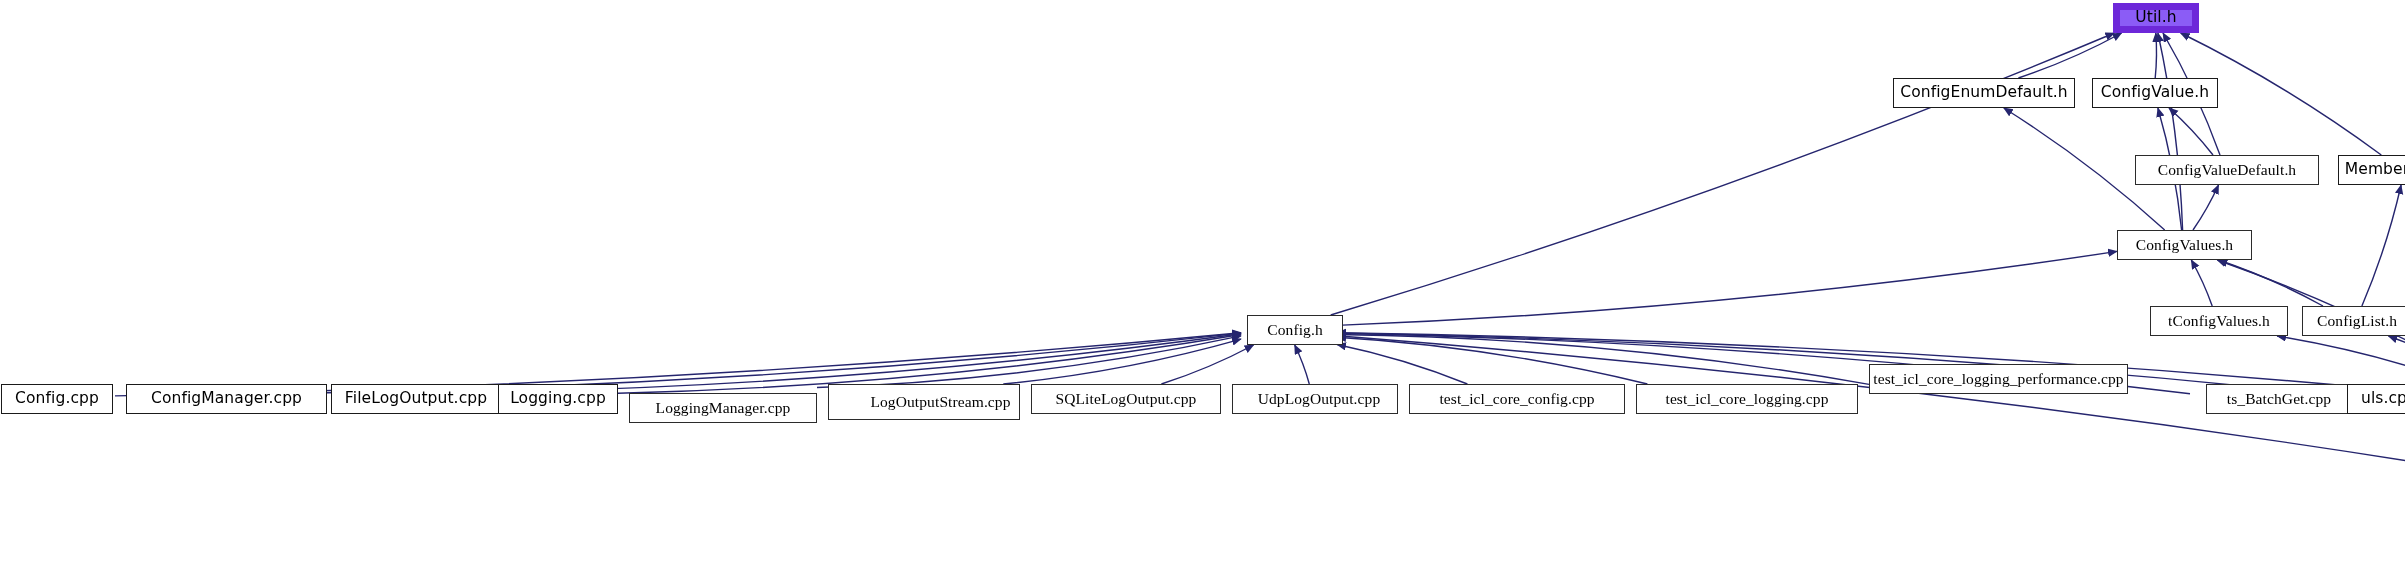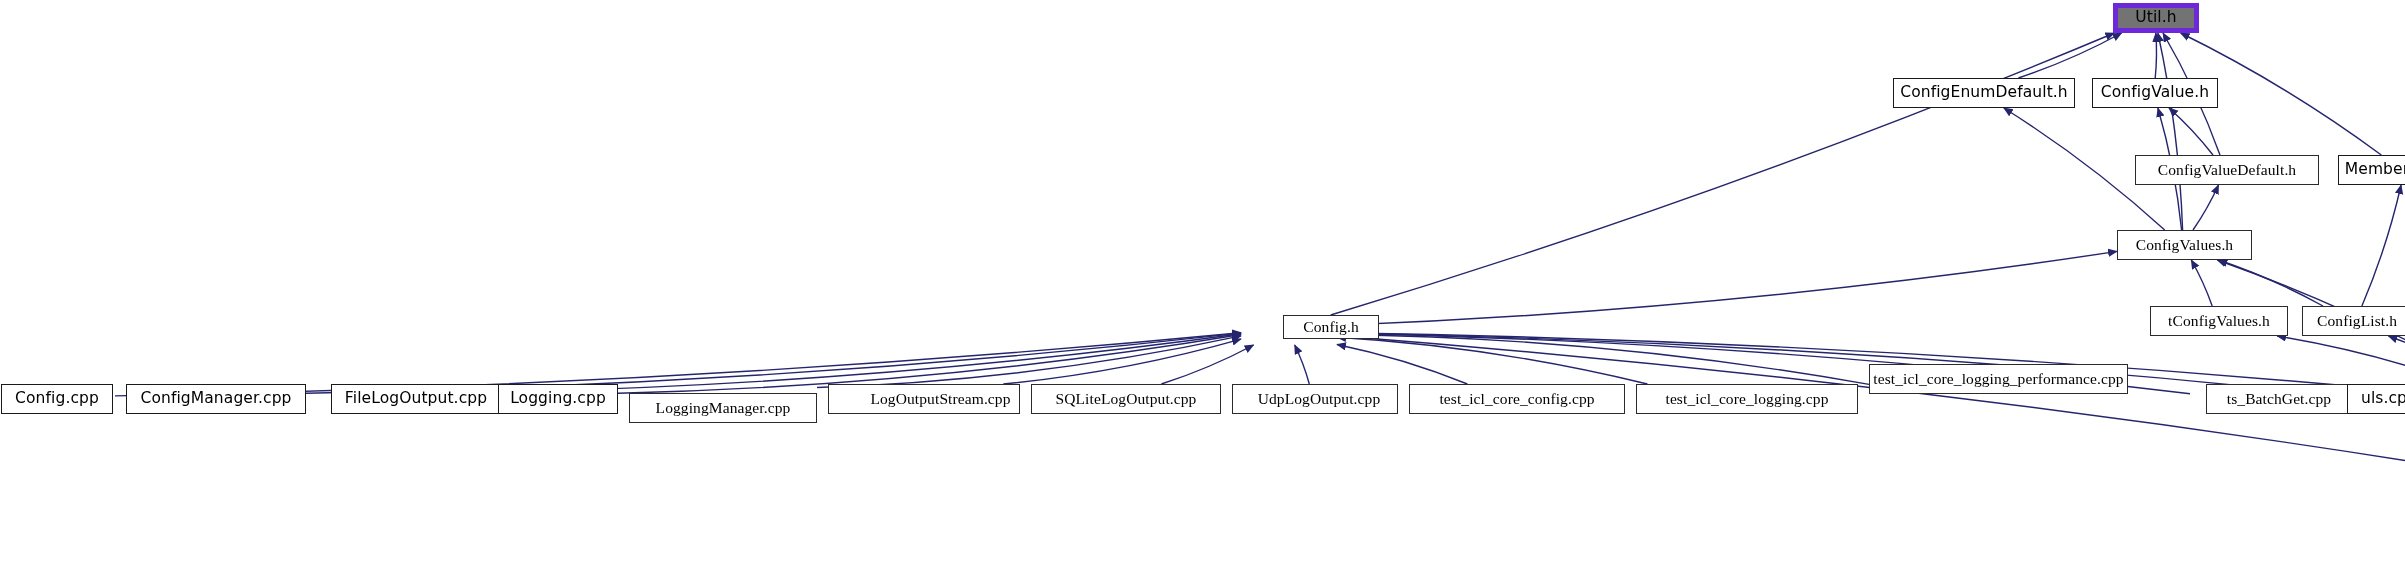"Util.h" .node.root { background: #737373 -> #8b5cf6; border: 5px solid #6d28d9 -> 7px solid #6d28d9 }
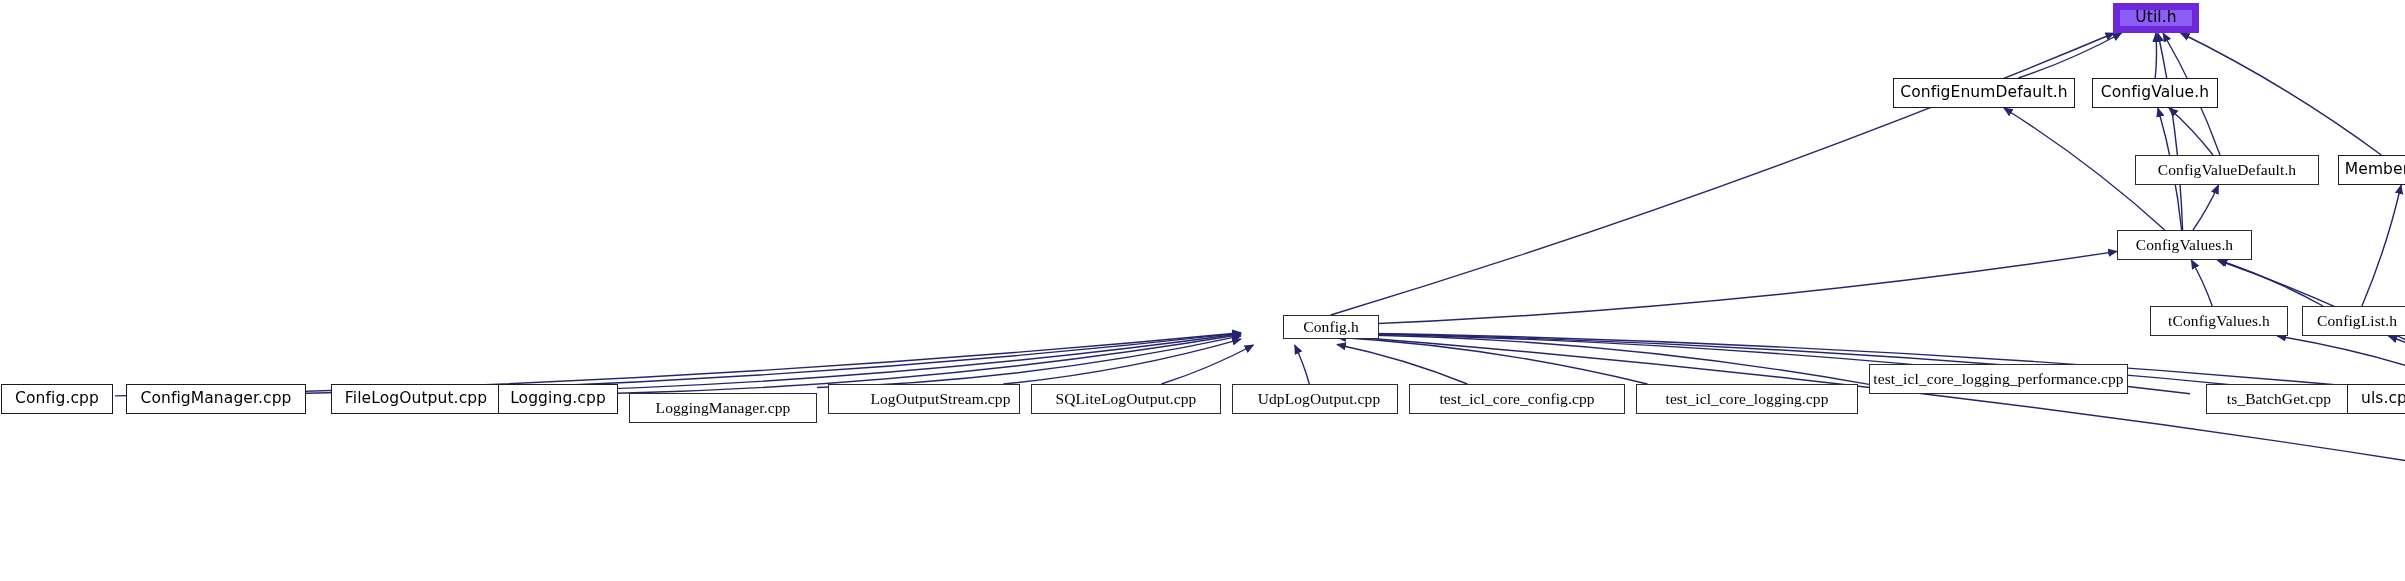"Config.h" div.node { height: 24px -> 30px; left: 1283px -> 1247px }
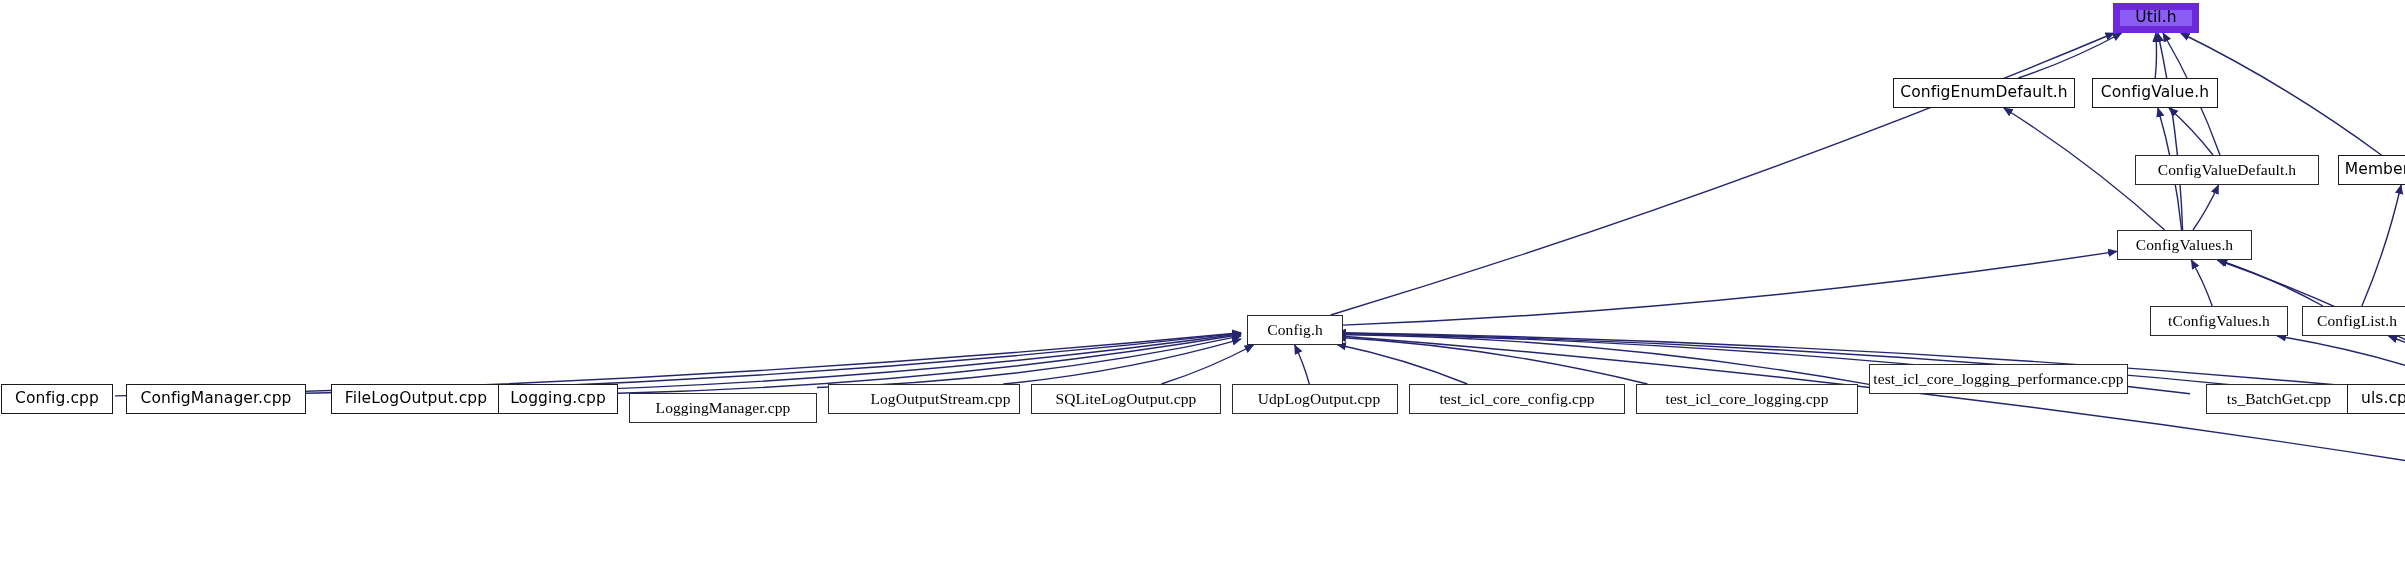"ConfigManager.cpp" div.node { width: 180px -> 201px }
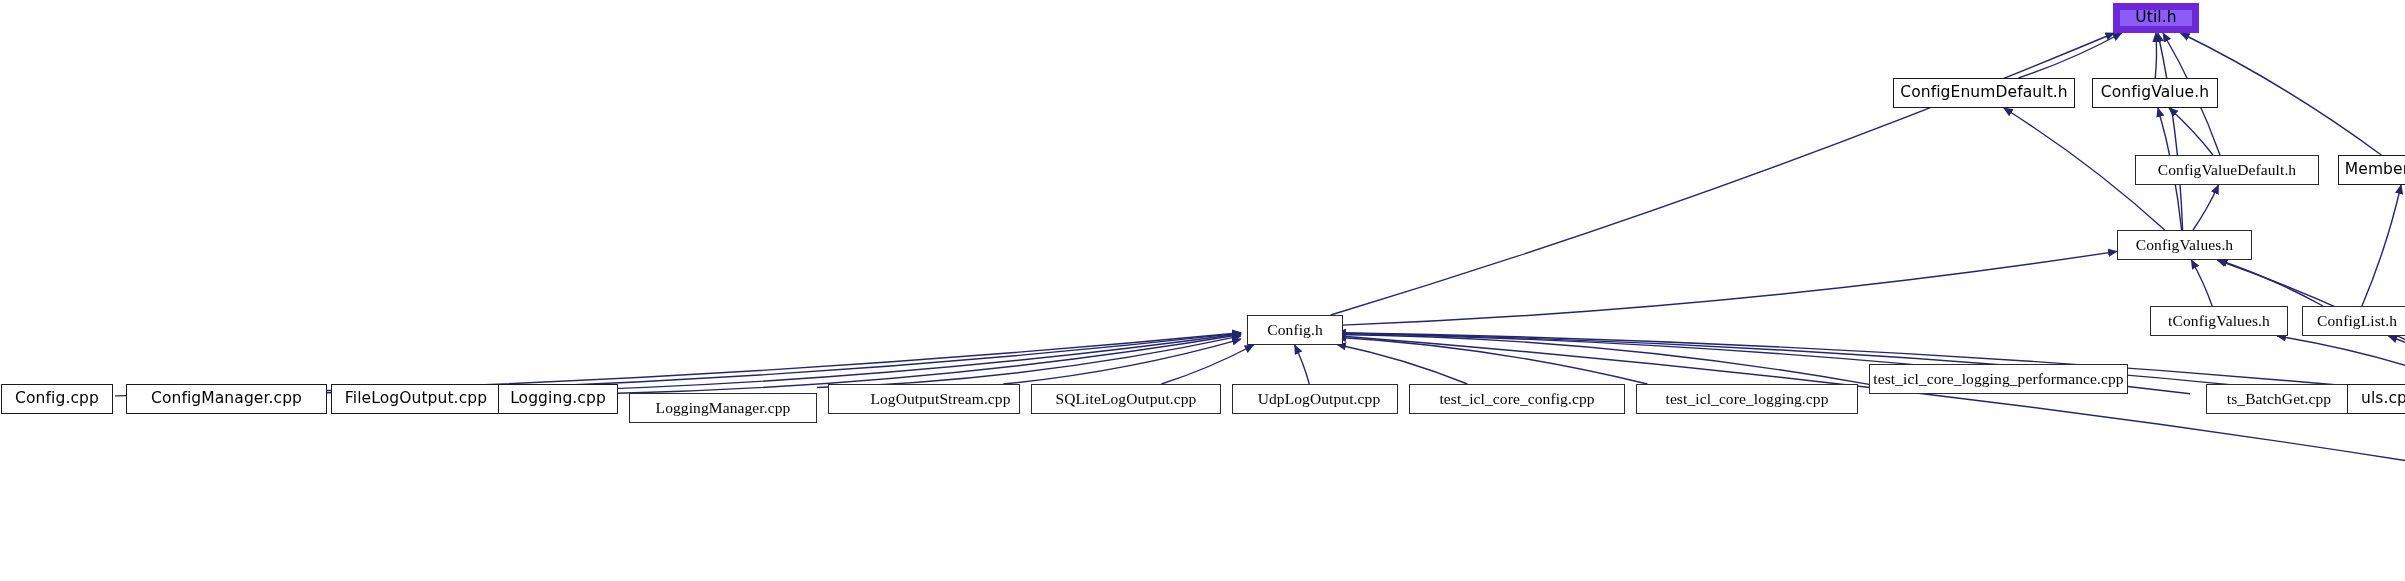"LogOutputStream.cpp" div.node { height: 30px -> 36px }
